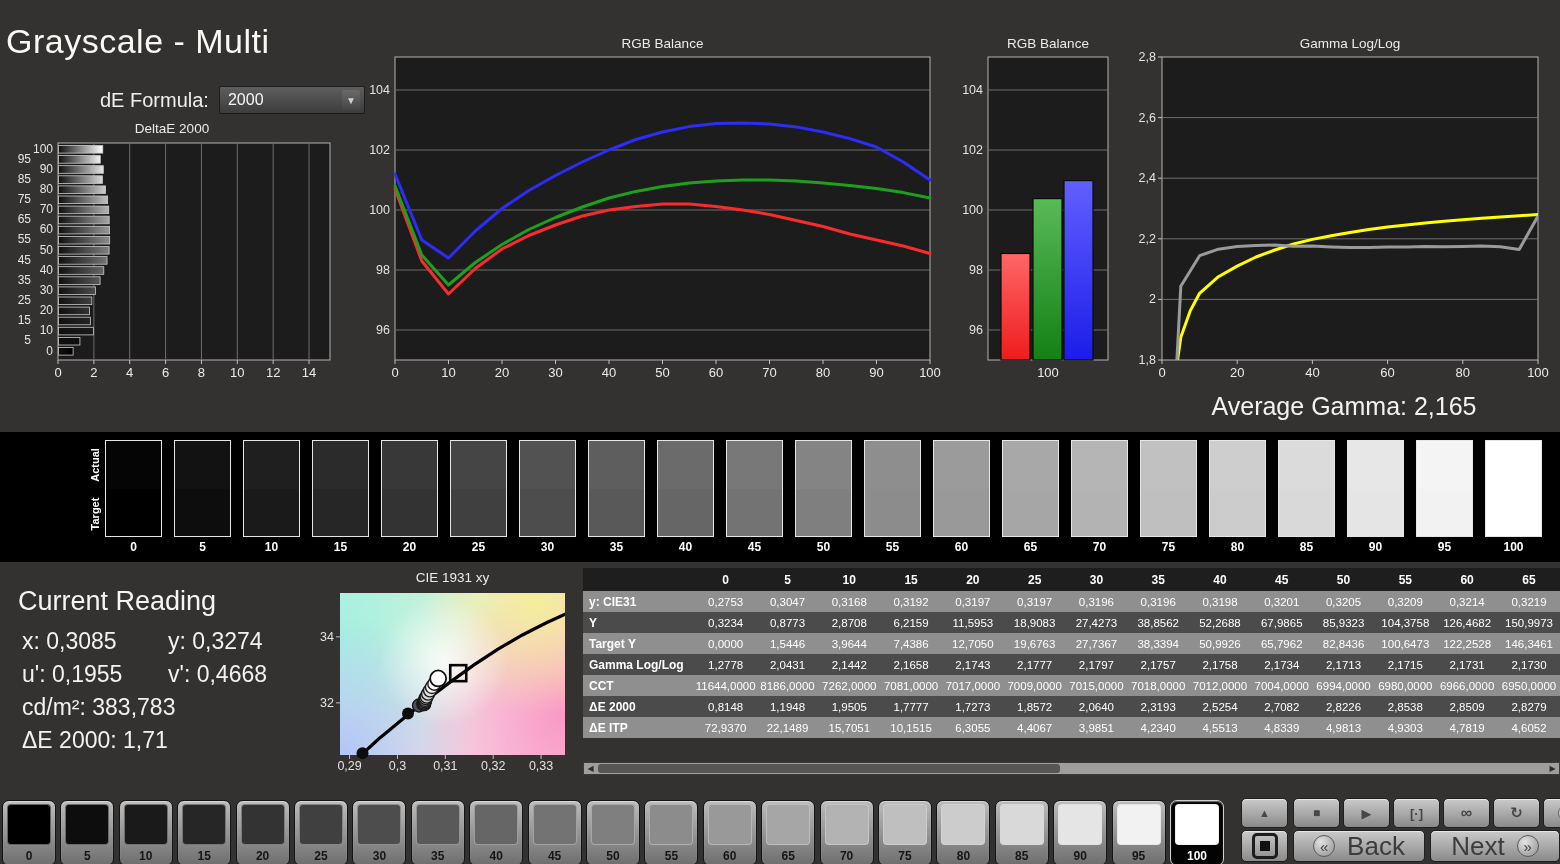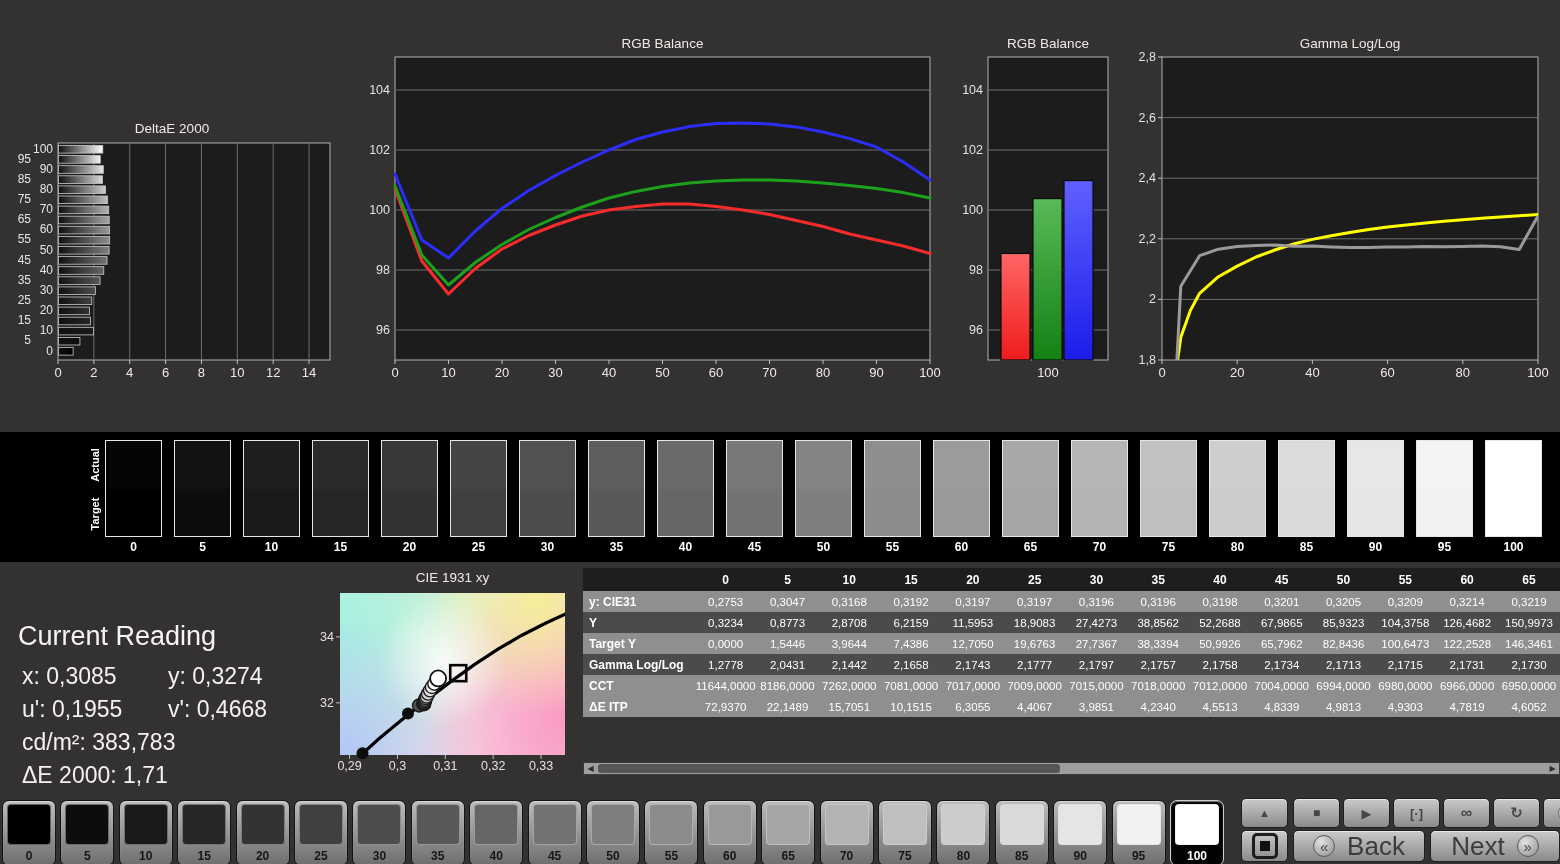"Grayscale - Multi" h1.page-title { html: none -> <h1>Grayscale - Multi</h1> }
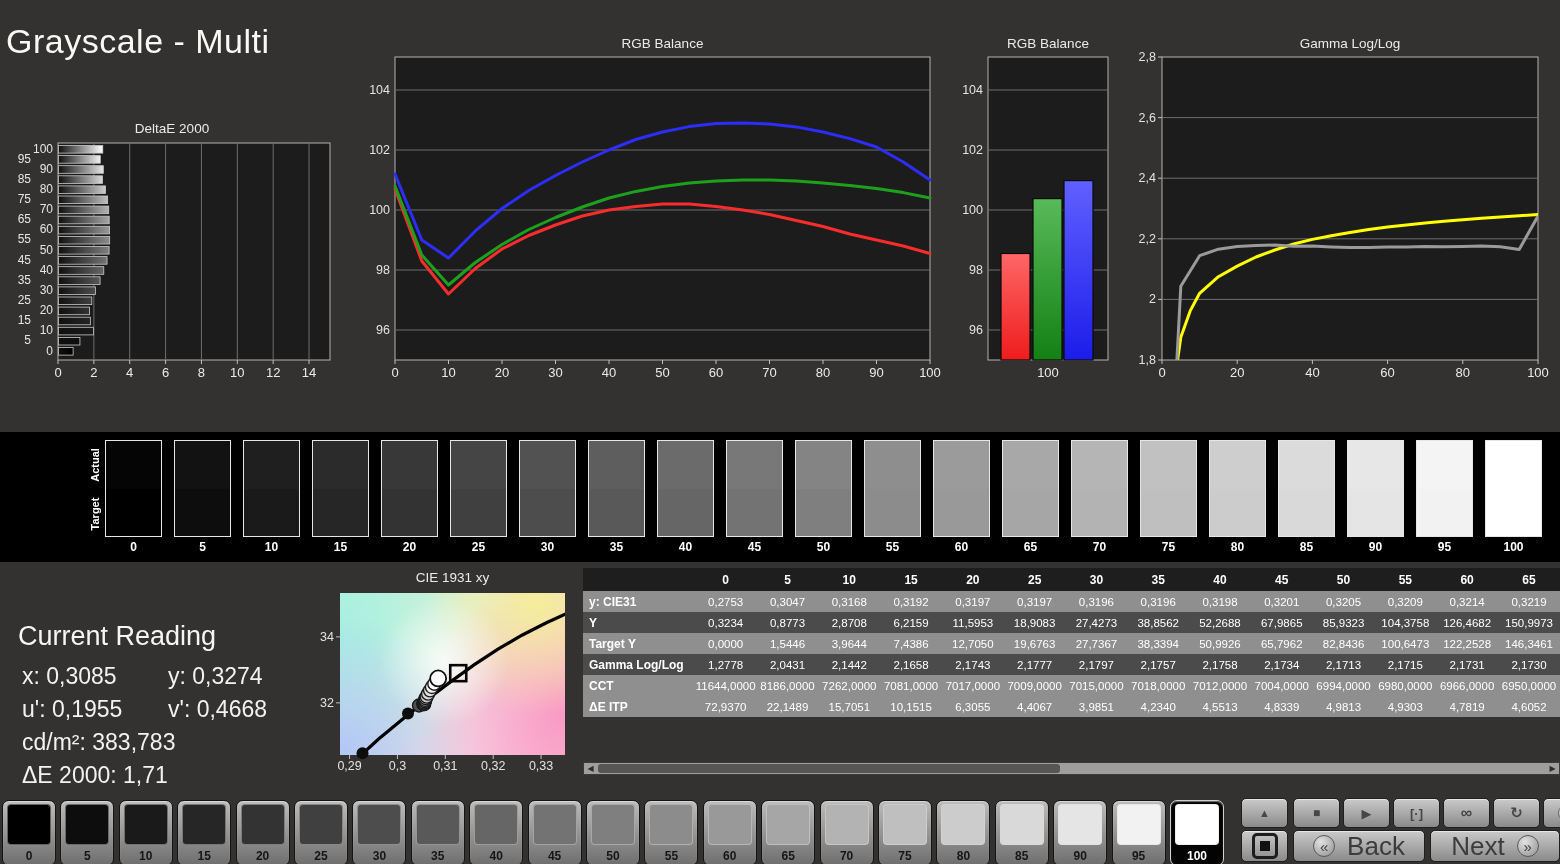"dE Formula:" div.de-row { html: none -> <div> <span>dE Formula:</span> <div> <span>2000</span> <span>▼</span> </div> </div> }
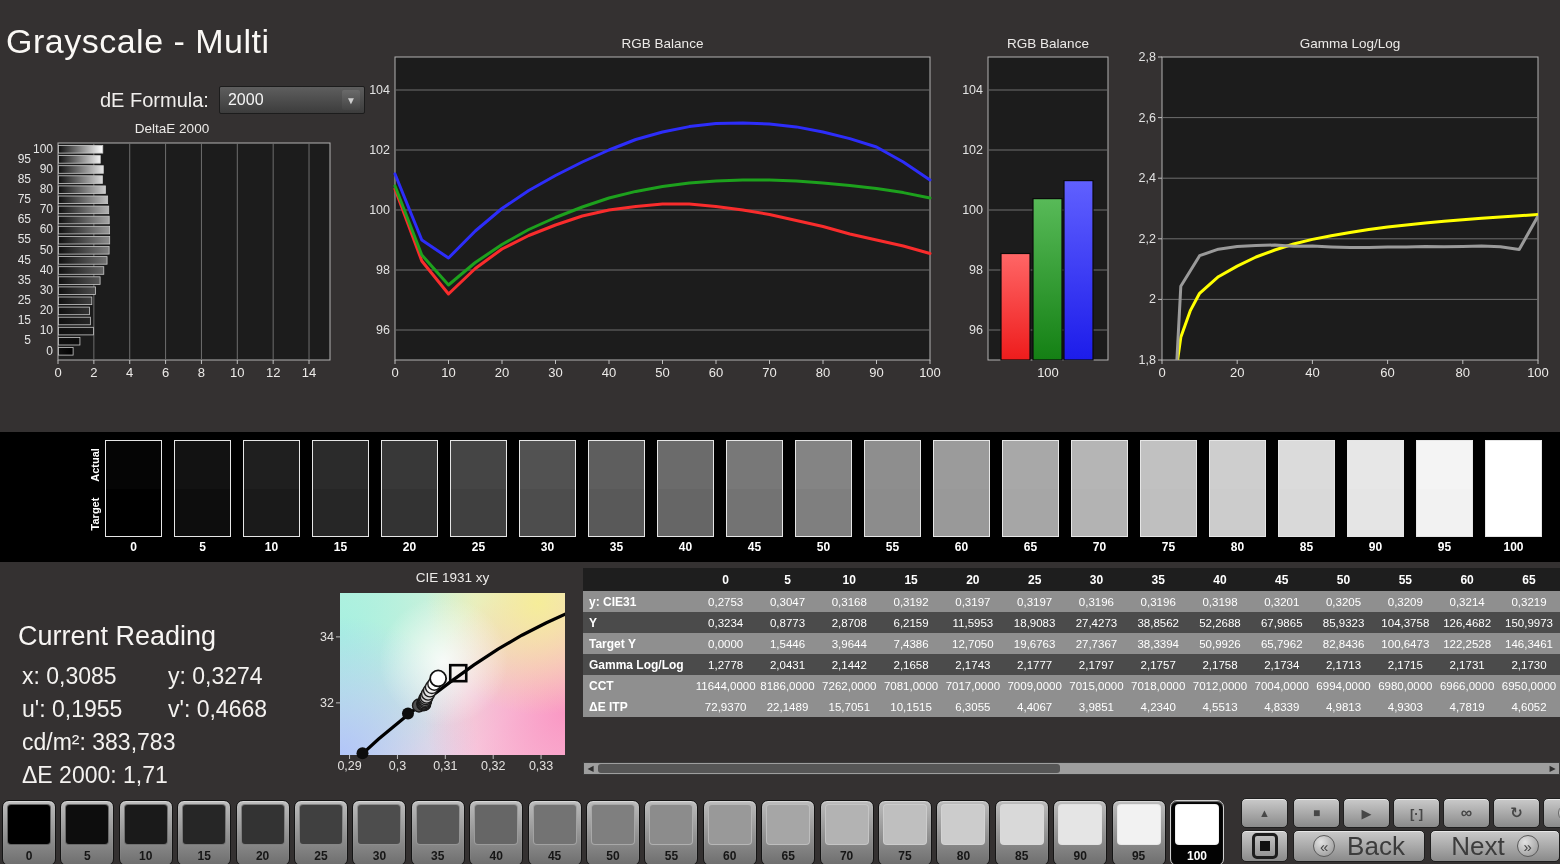"Average Gamma: 2,165" div.stat { html: none -> <div>Average Gamma: 2,165</div> }
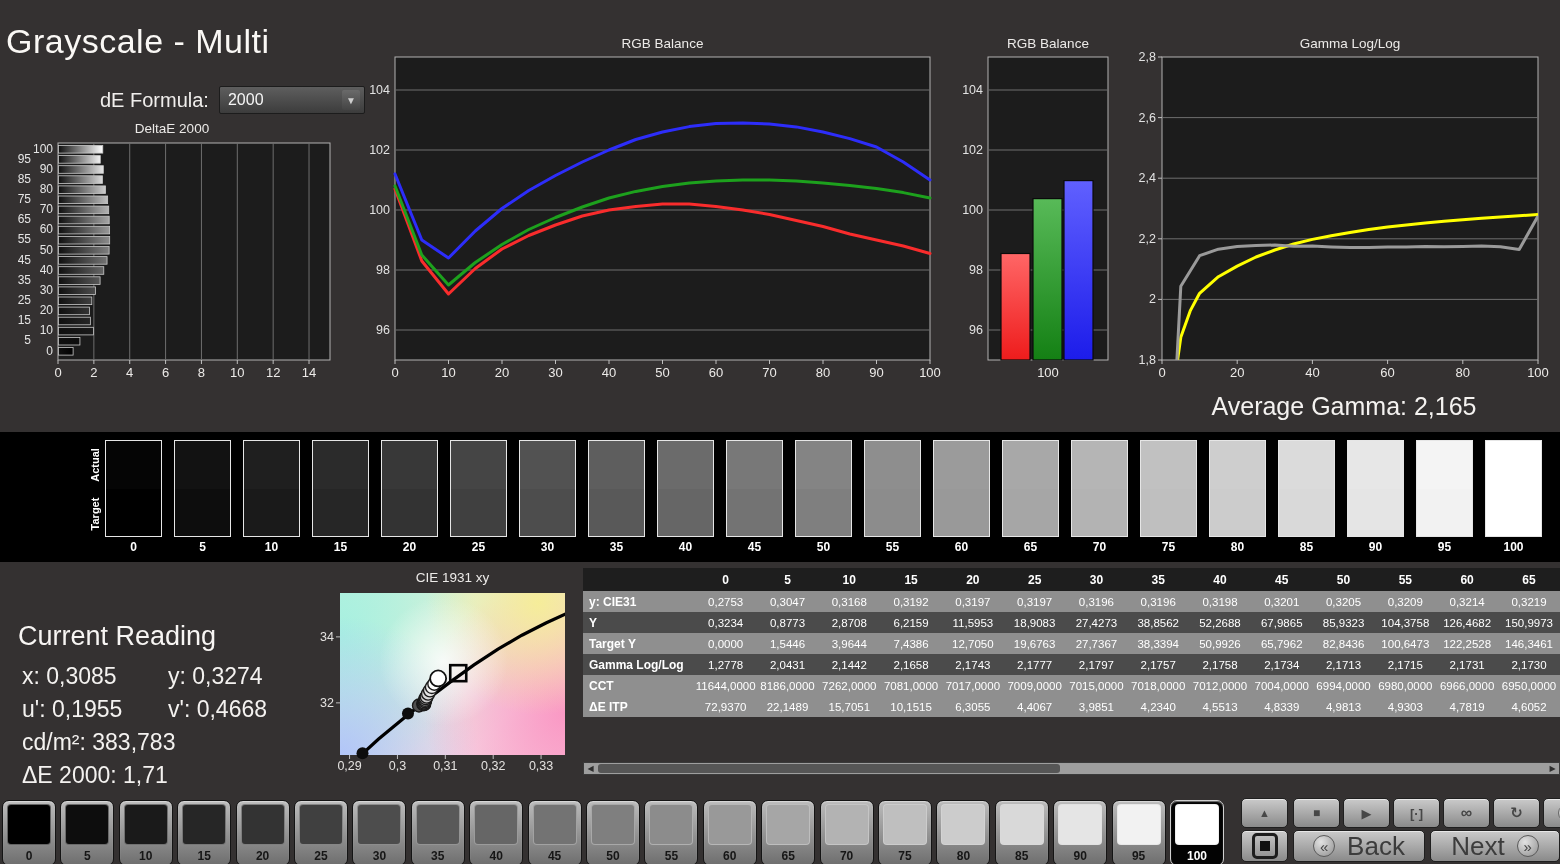"Current Reading" .reading { top: 621px -> 586px }
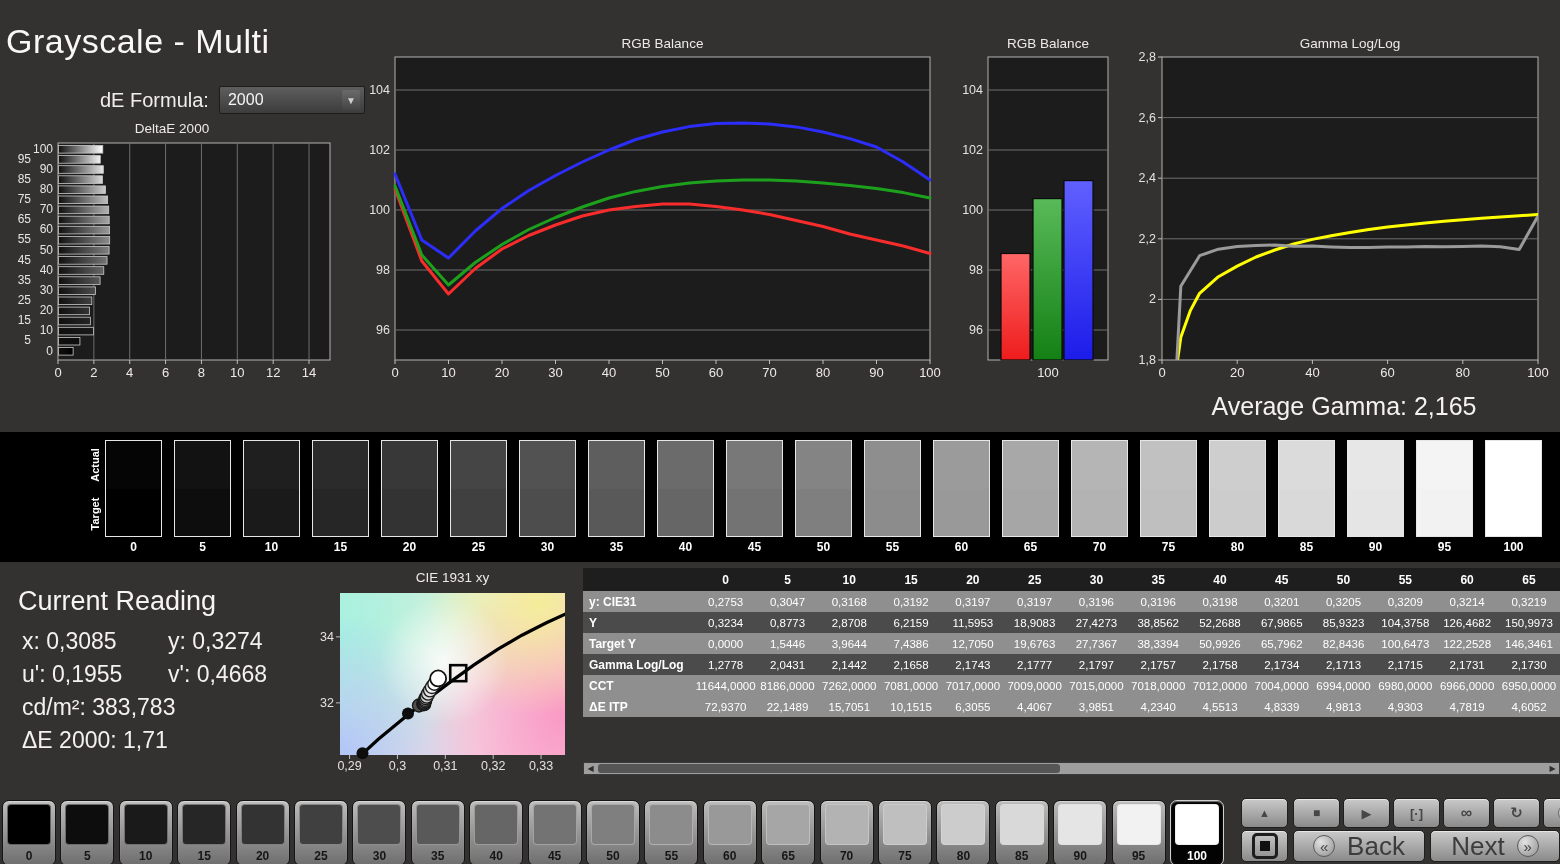"ΔE 2000" tr.dark { html: none -> <tr> <td>ΔE 2000</td> <td>0,8148</td> <td>1,1948</td> <td>1,9505</td> <td>1,7777</td> <td>1,7273</td> <td>1,8572</td> <td>2,0640</td> <td>2,3193</td> <td>2,5254</td> <td>2,7082</td> <td>2,8226</td> <td>2,8538</td> <td>2,8509</td> <td>2,8279</td> </tr> }
